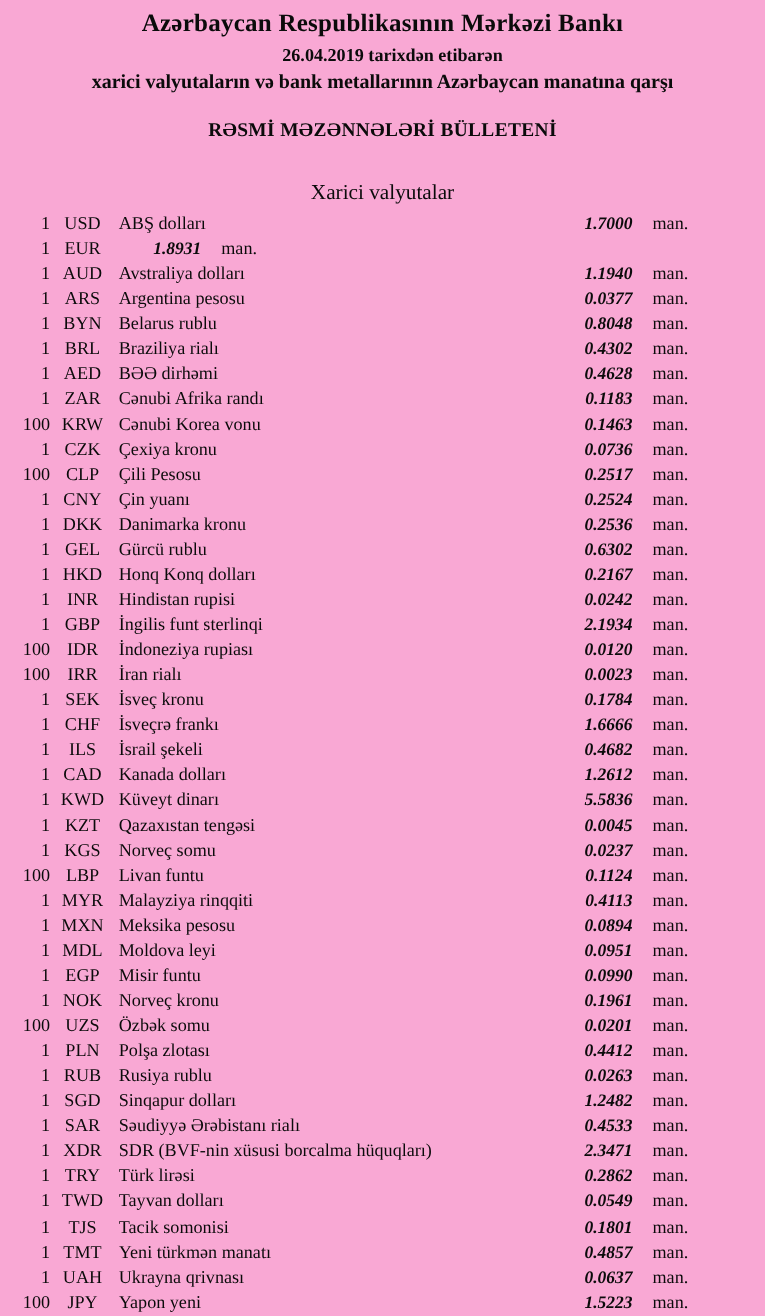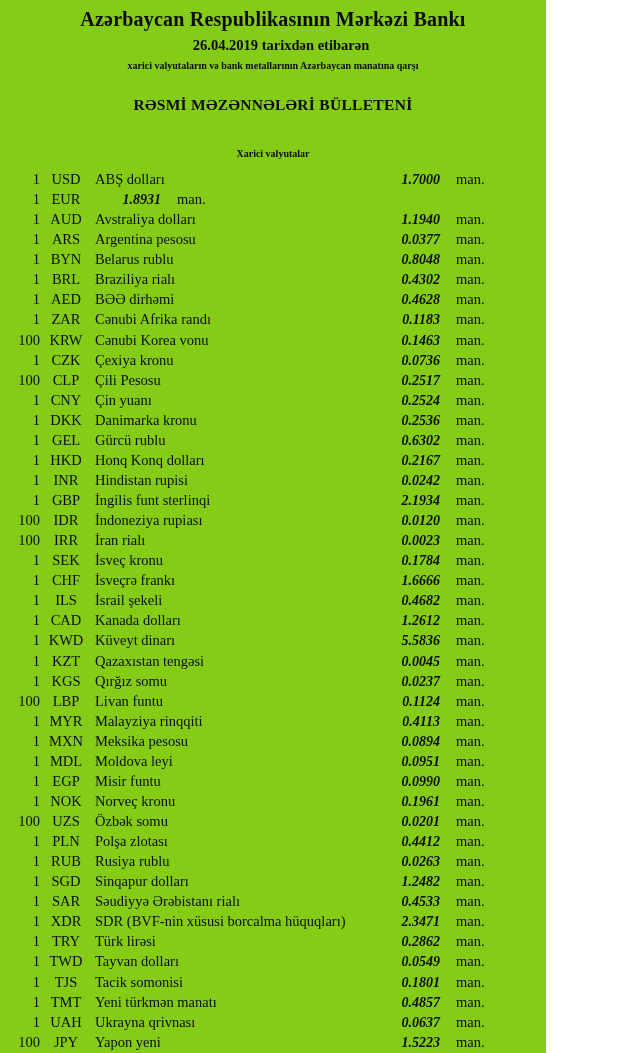"Azərbaycan Respublikasının Mərkəzi Bankı" .page { background: #84cc16 -> #f9a8d4; width: 546px -> 612px }
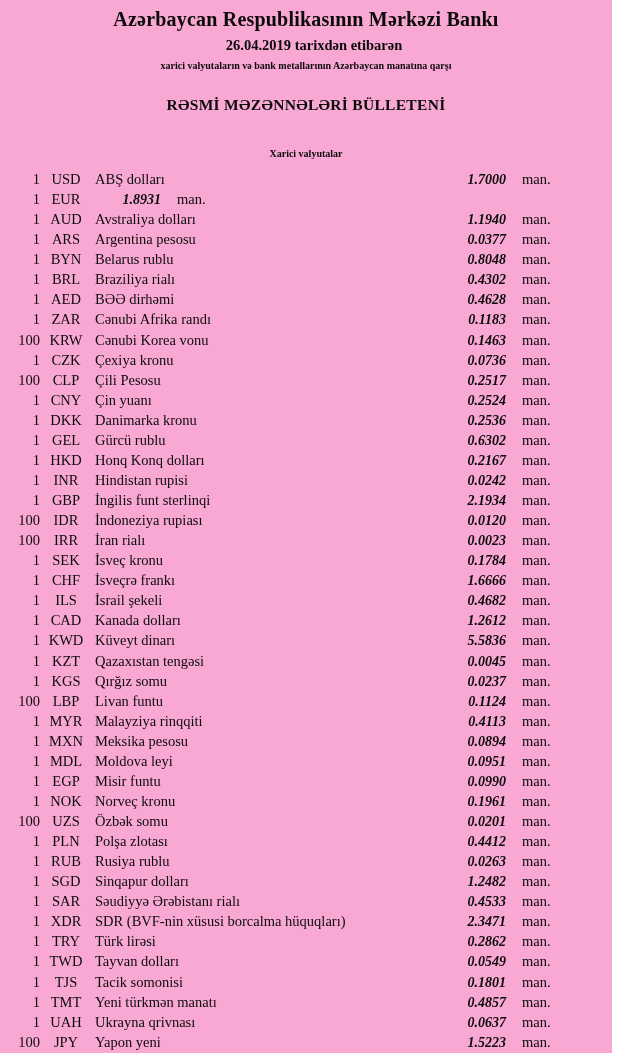"xarici valyutaların və bank metallarının" .subtitle { font-size: 10px -> 16px }
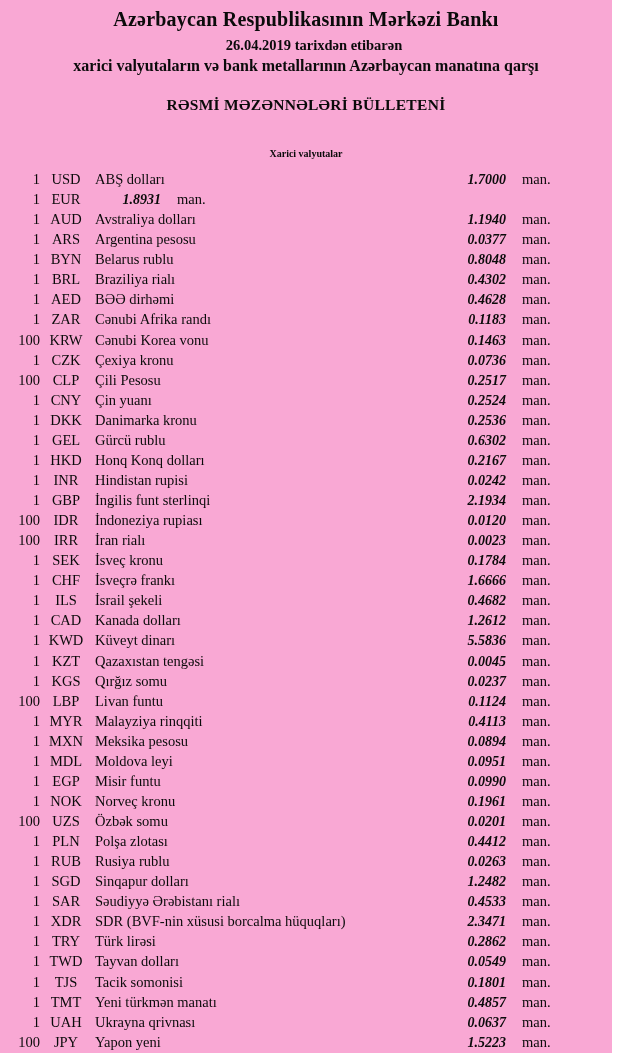"Xarici valyutalar" .section-title { font-size: 10px -> 17px; font-weight: bold -> normal }
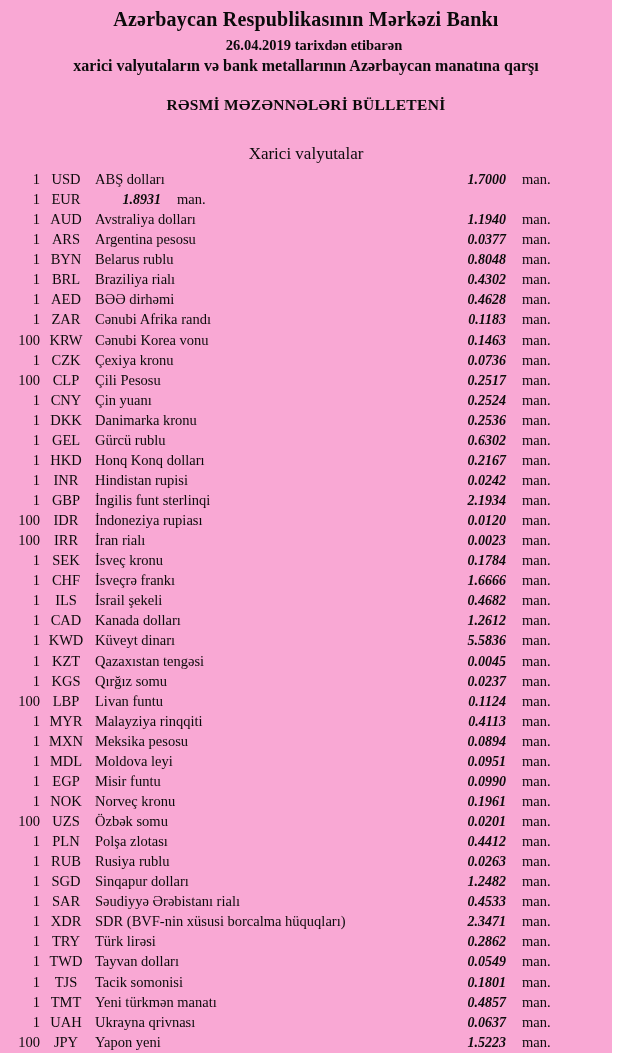"Qırğız somu" span.name { text: Qırğız -> Norveç }
